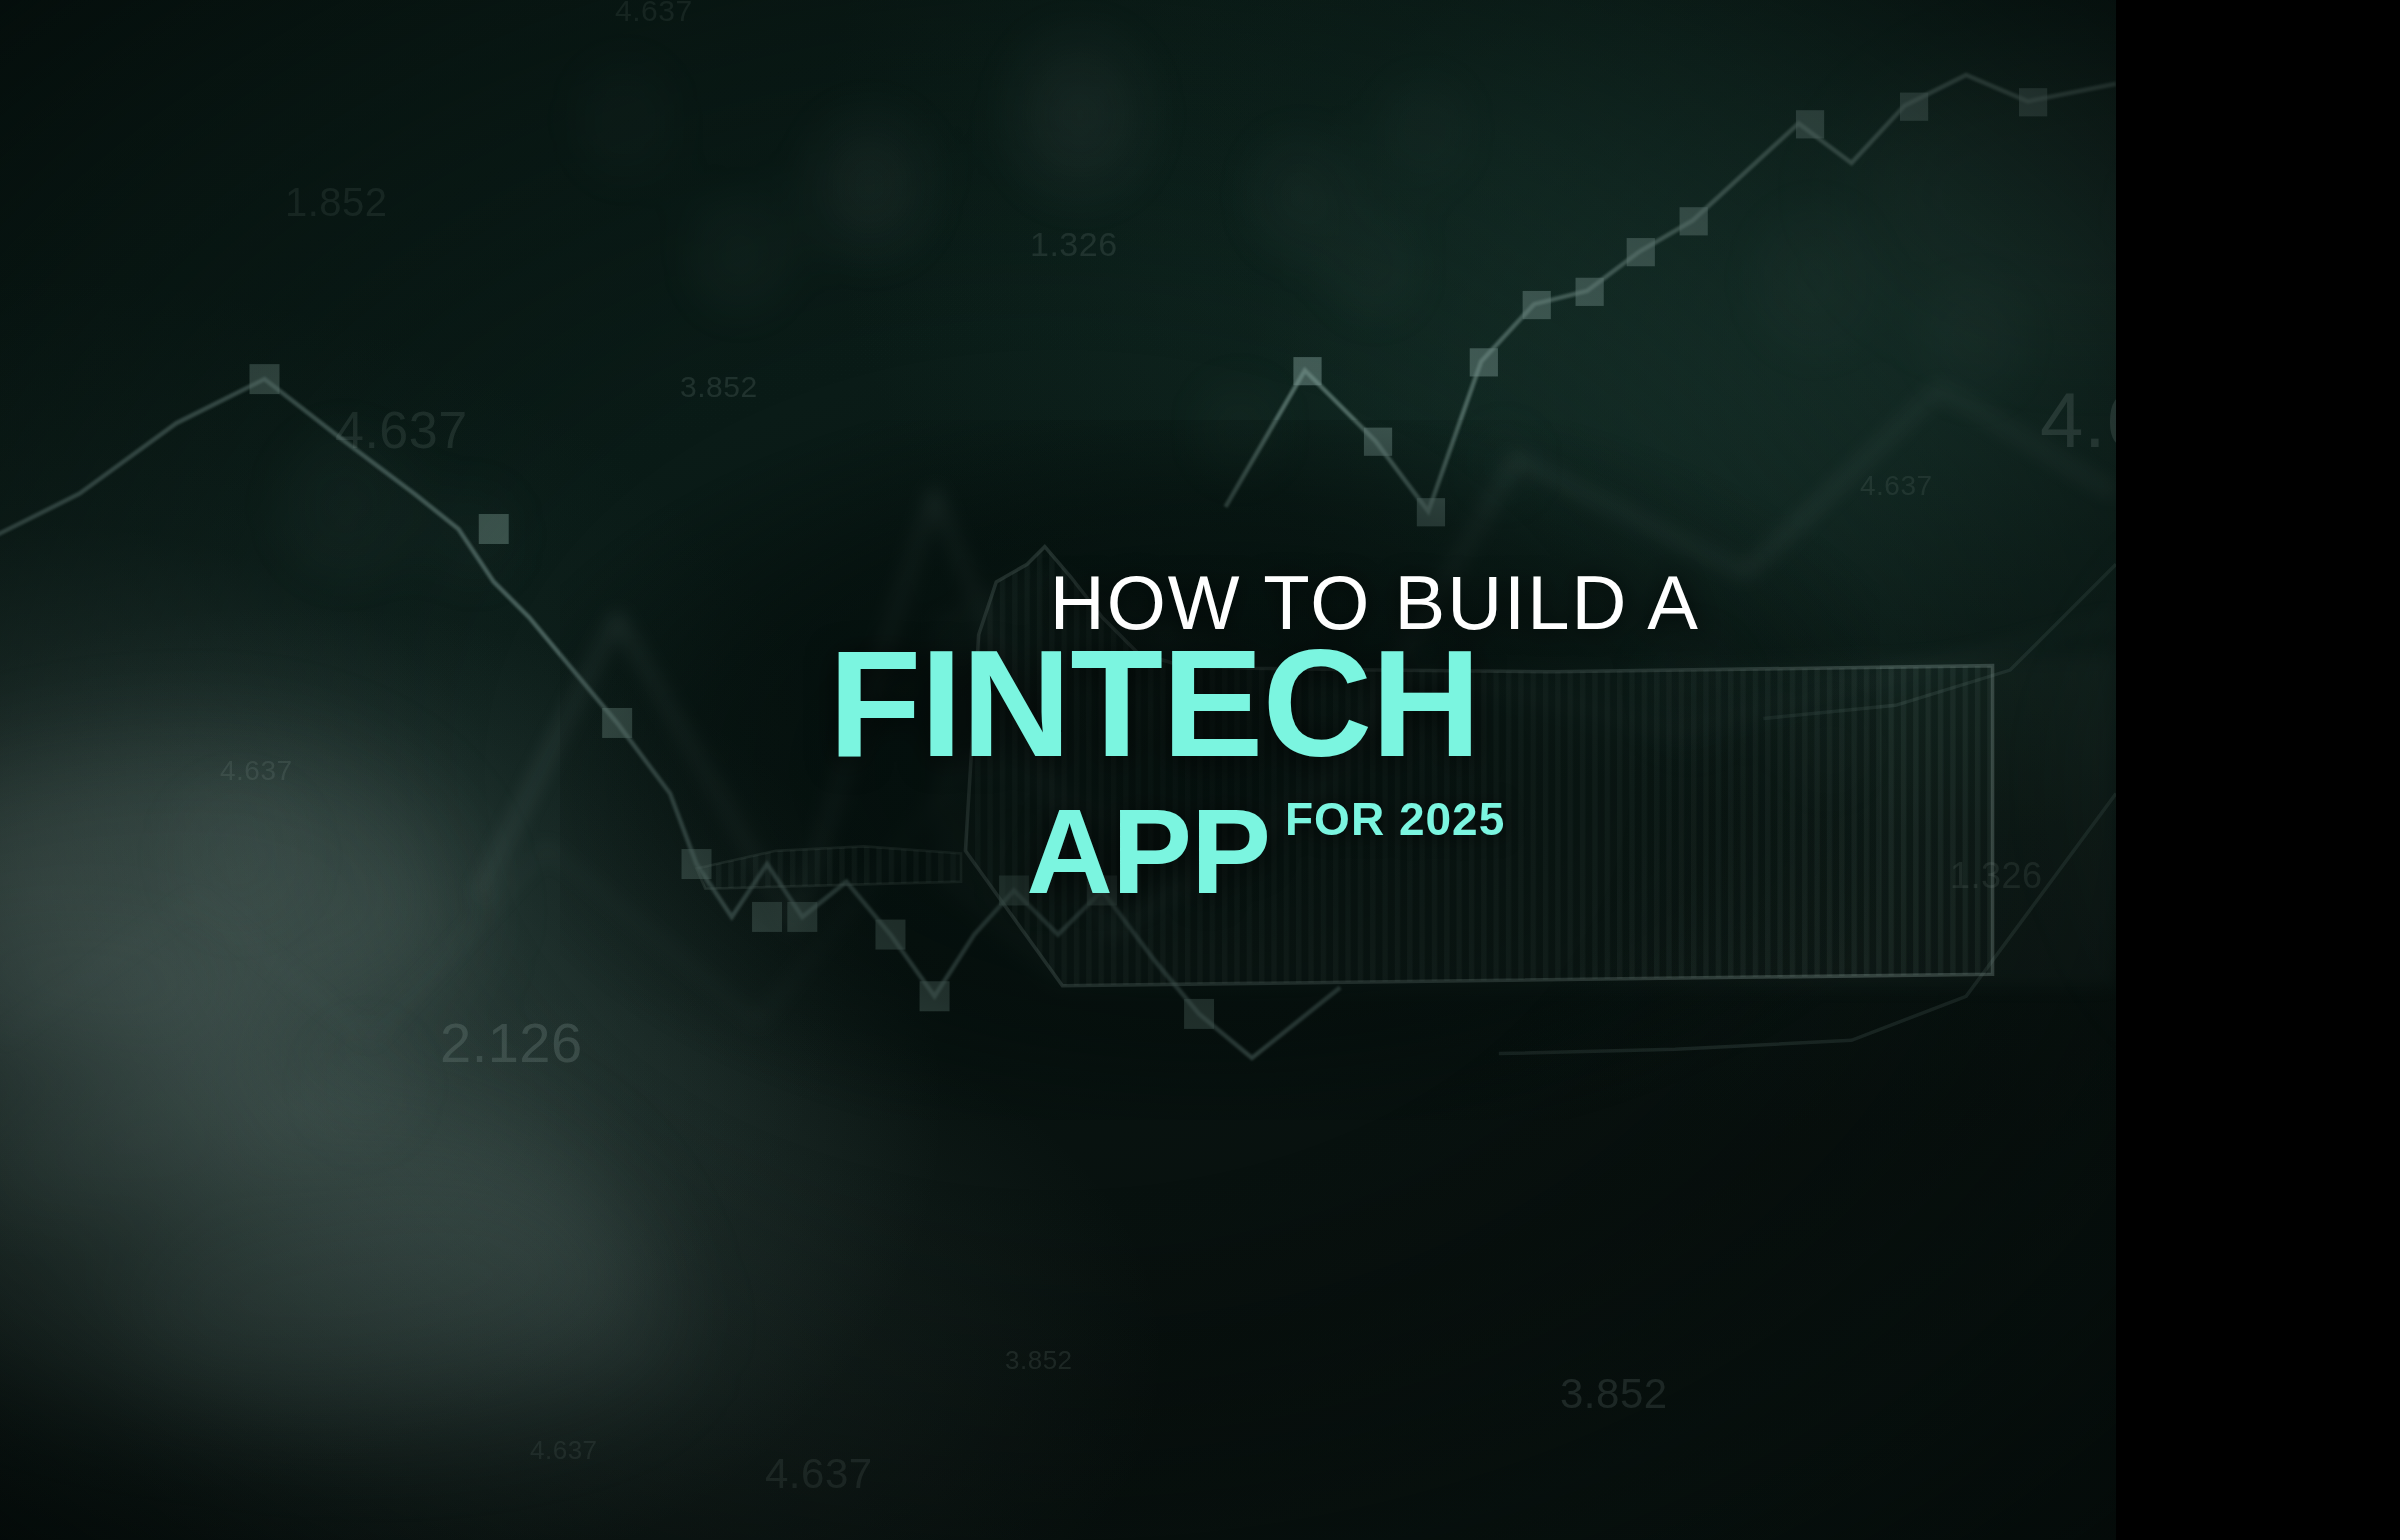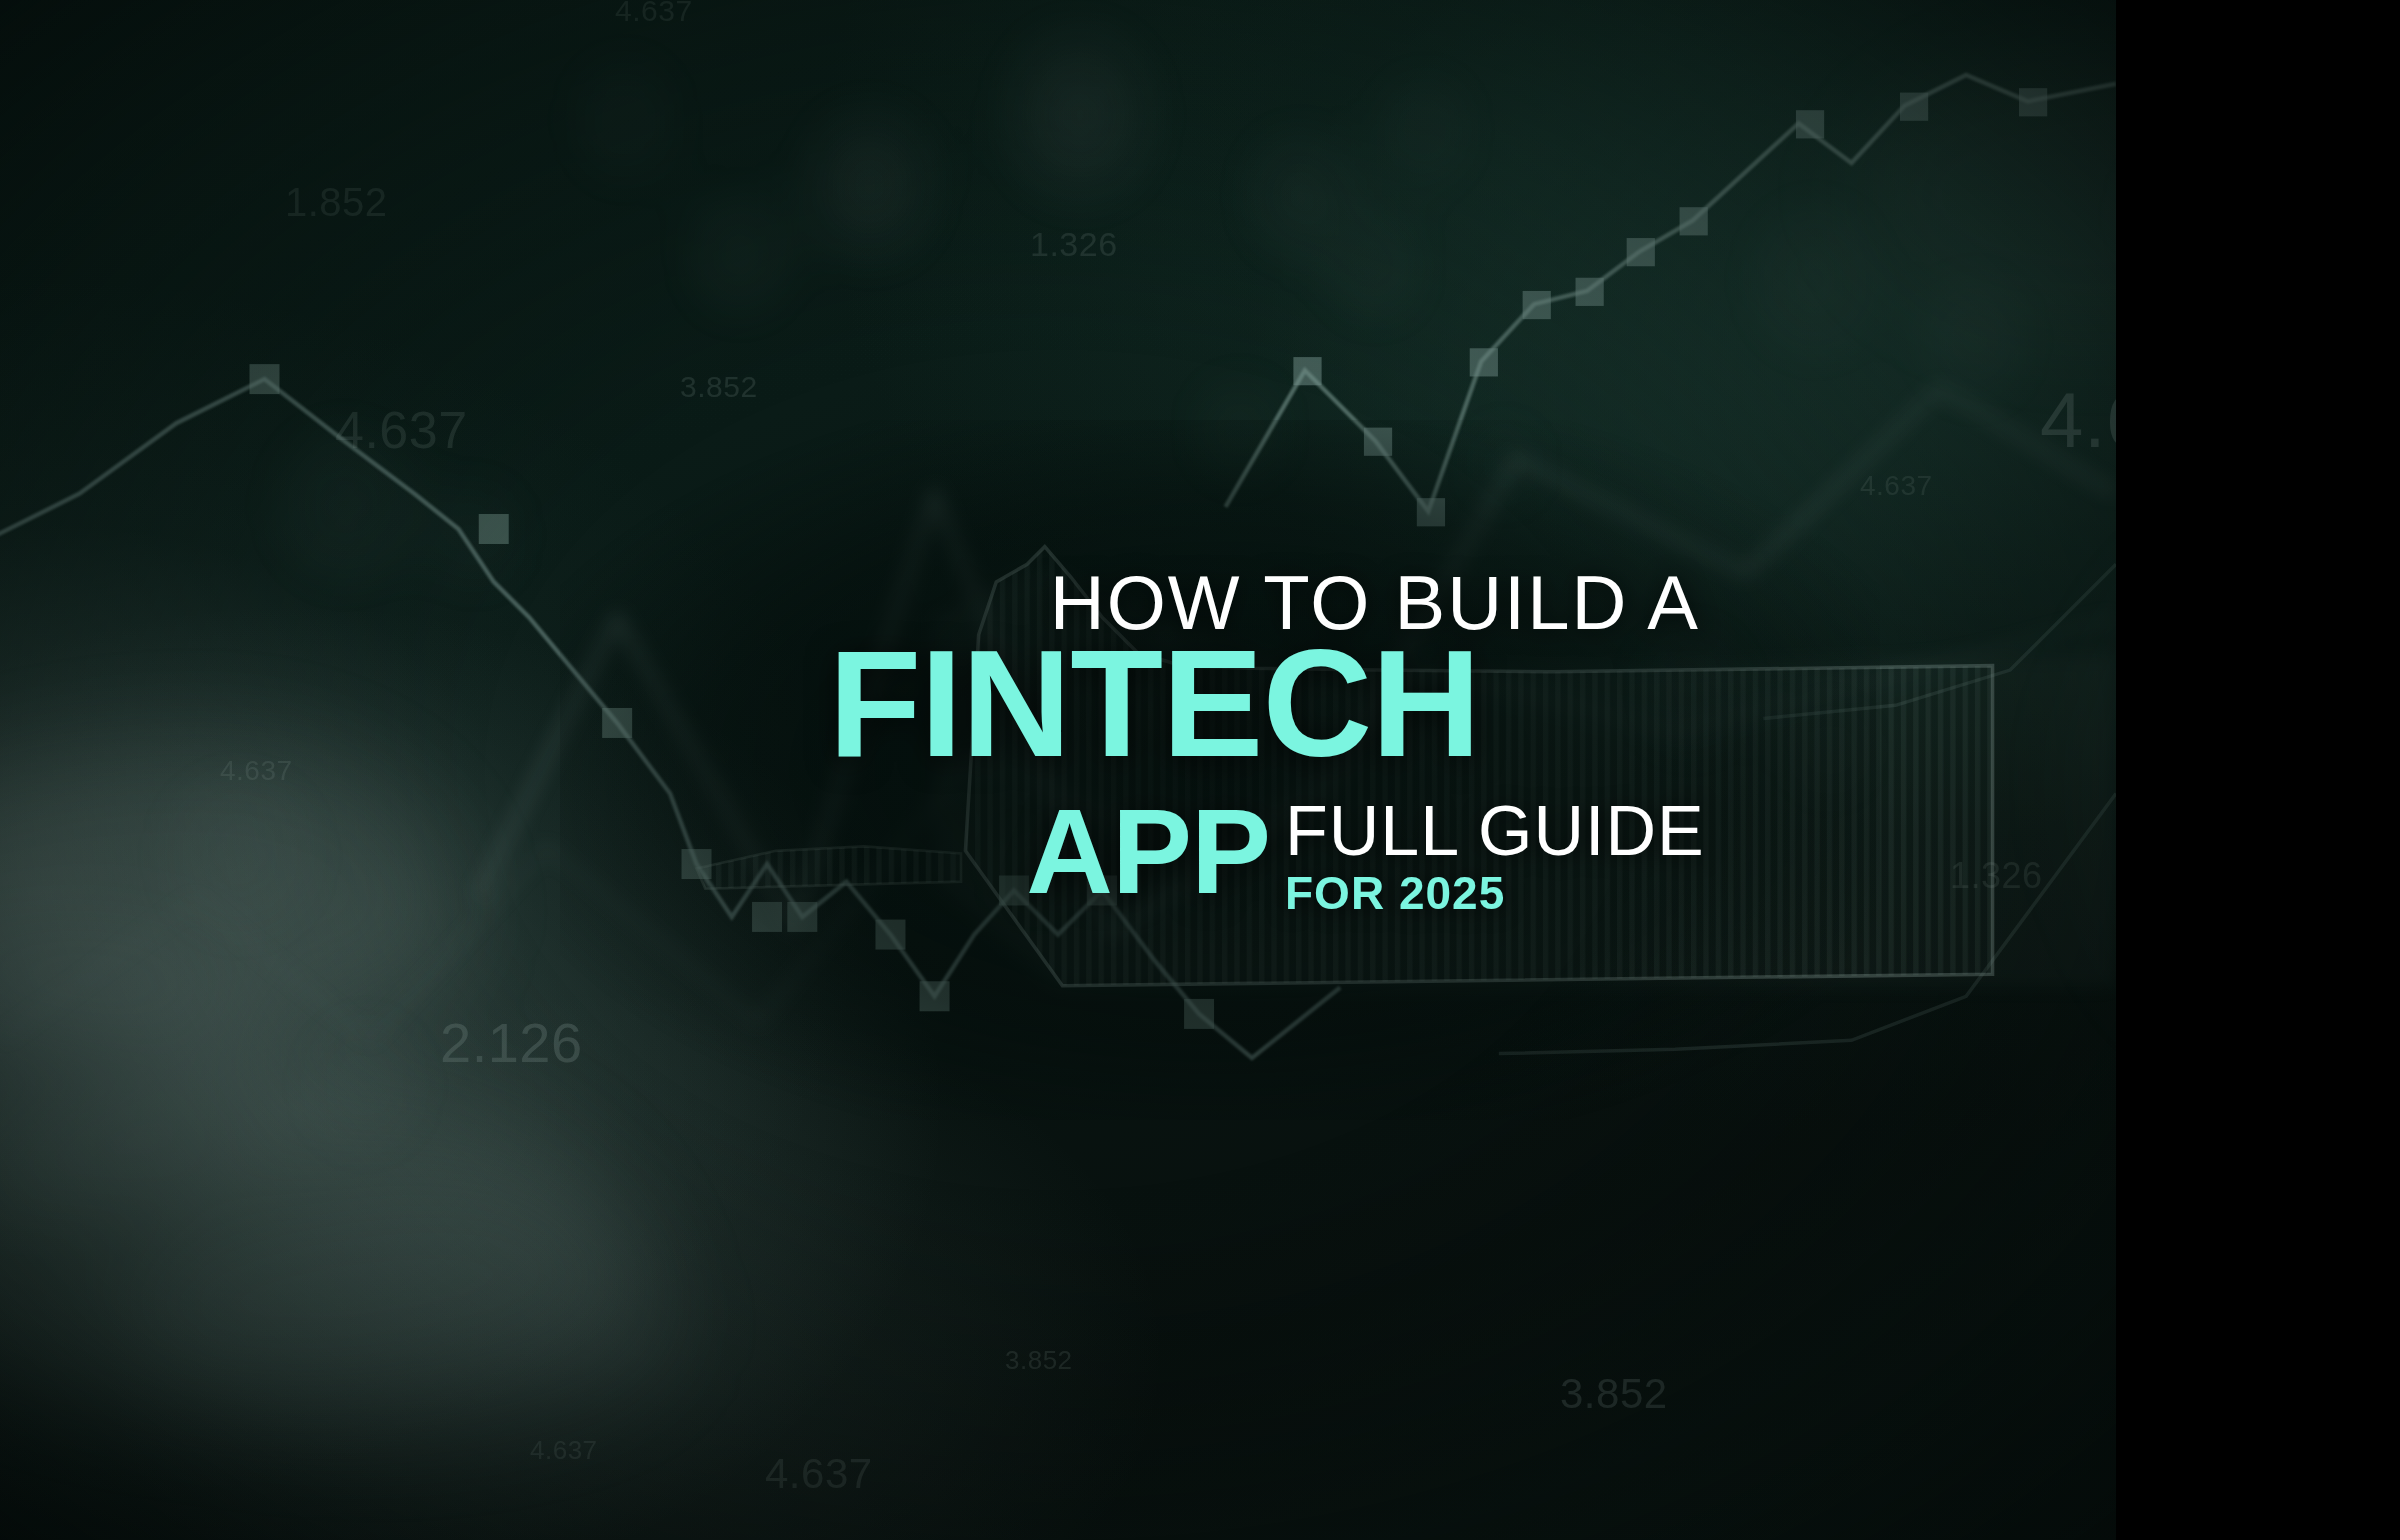"FULL GUIDE" div.line-sub1 { html: <div>FULL GUIDE</div> -> none }
